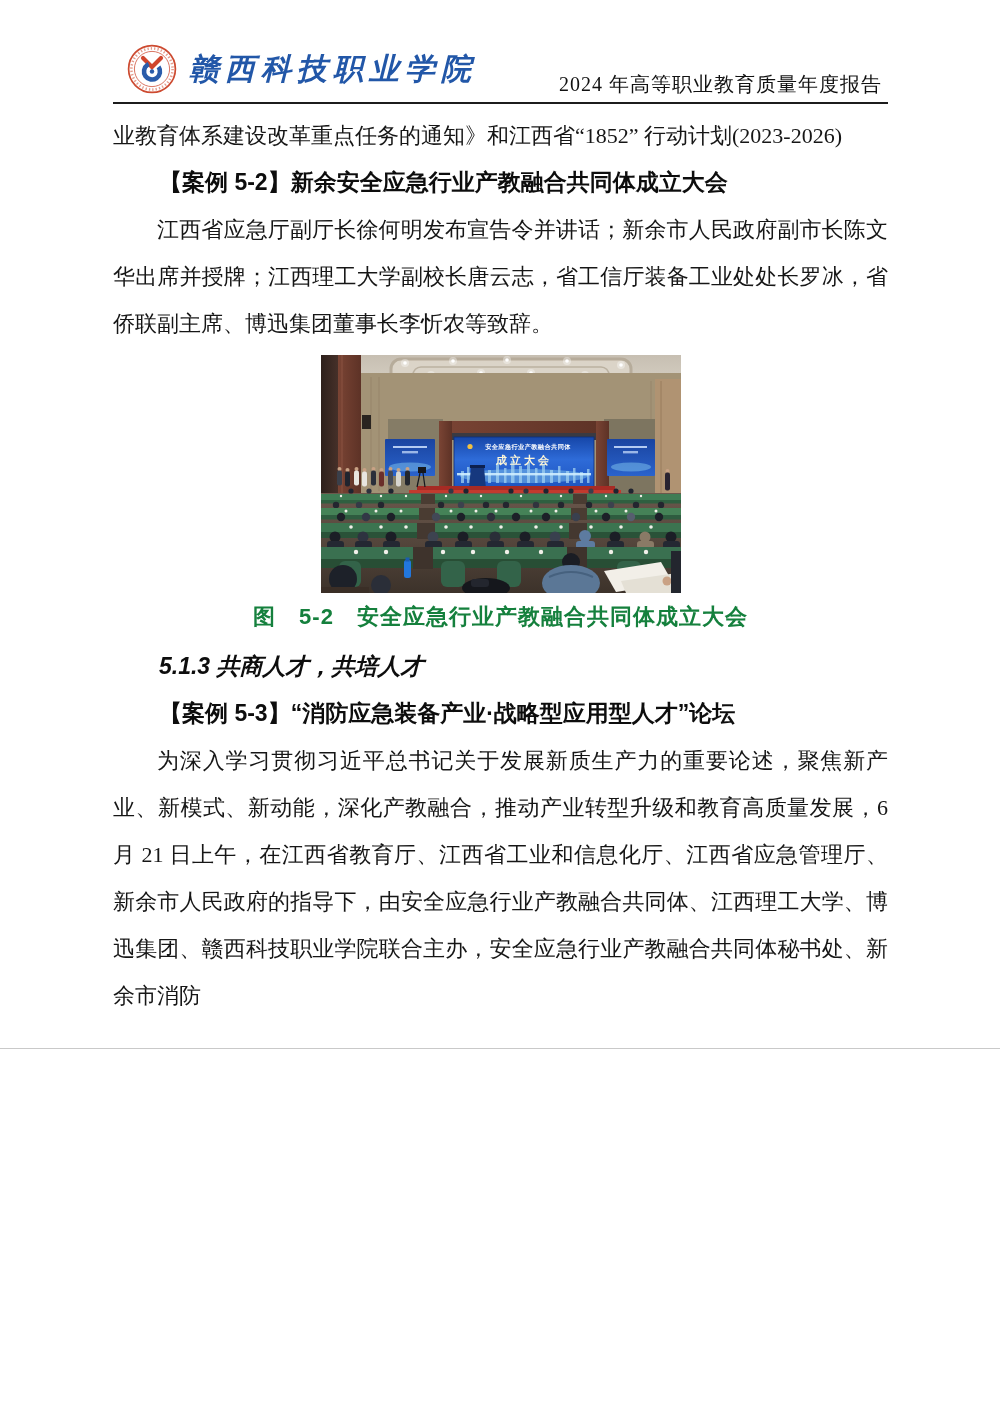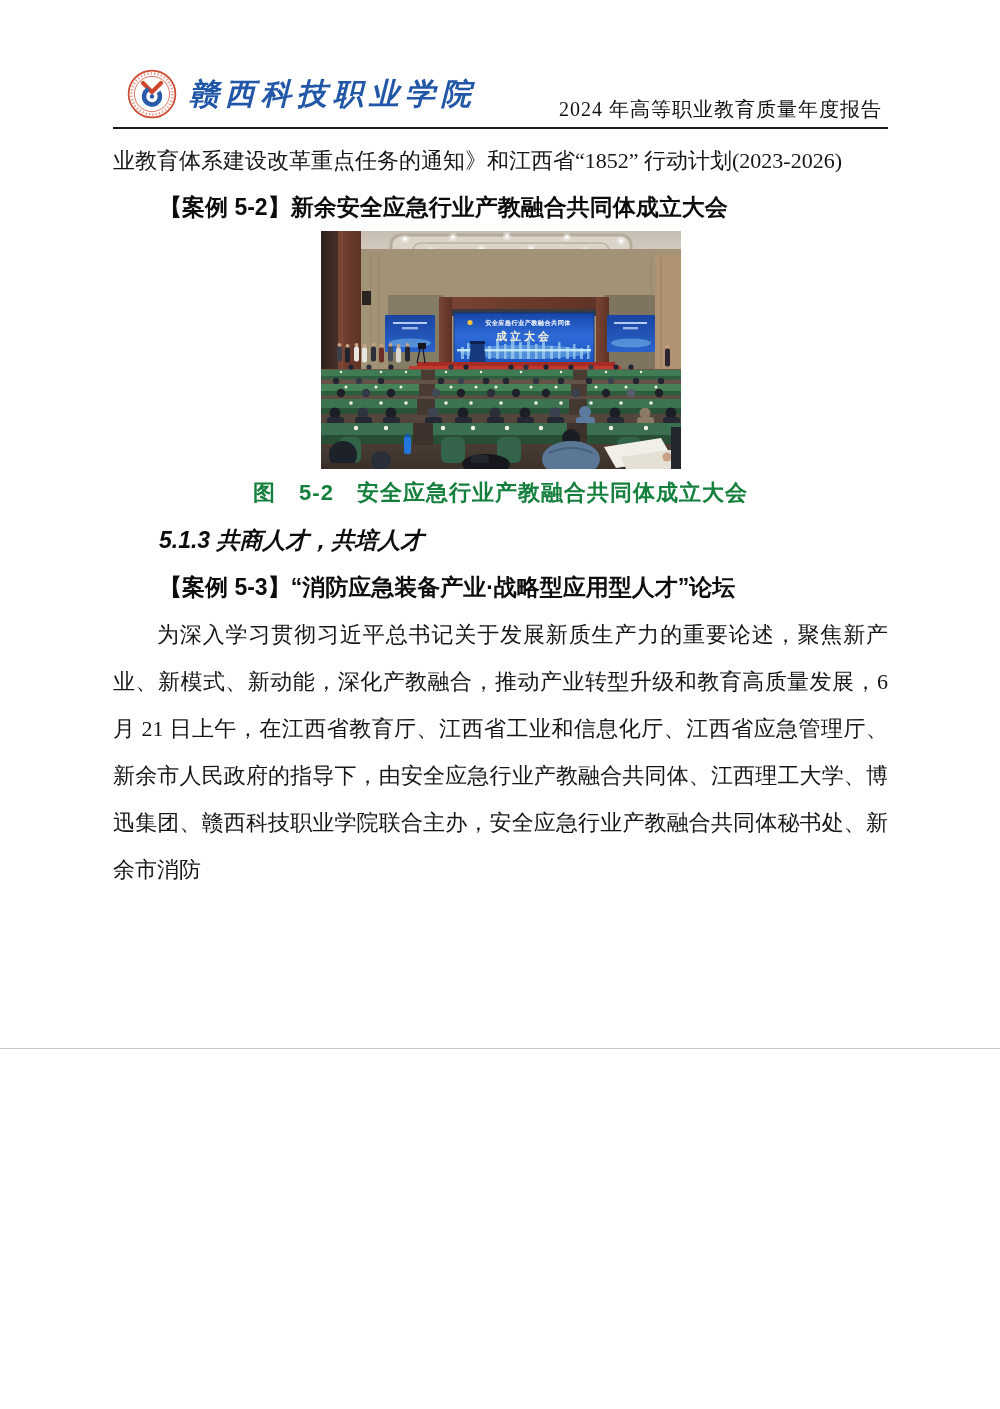"赣西科技职业学院" .page { padding: 69px 112px 0 113px -> 44px 112px 0 113px }
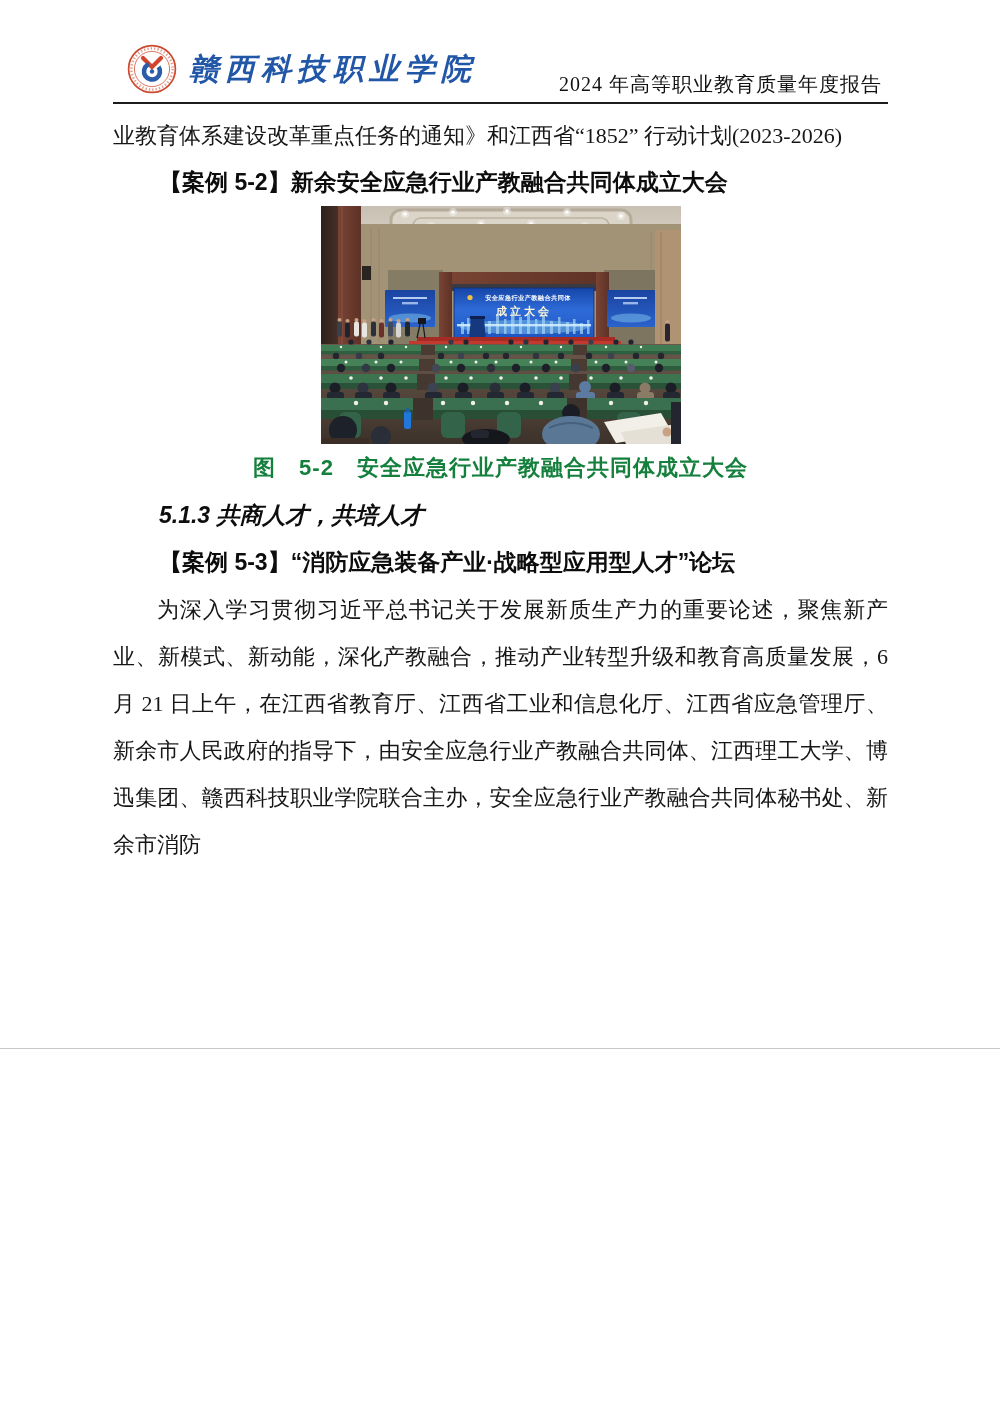"江西省应急厅副厅长徐何明发布宣告令并讲话；新余市人民政府副市长陈文华出席并授牌；" p { html: none -> <p>江西省应急厅副厅长徐何明发布宣告令并讲话；新余市人民政府副市长陈文华出席并授牌；江西理工大学副校长唐云志，省工信厅装备工业处处长罗冰，省侨联副主席、博迅集团董事长李忻农等致辞。</p> }
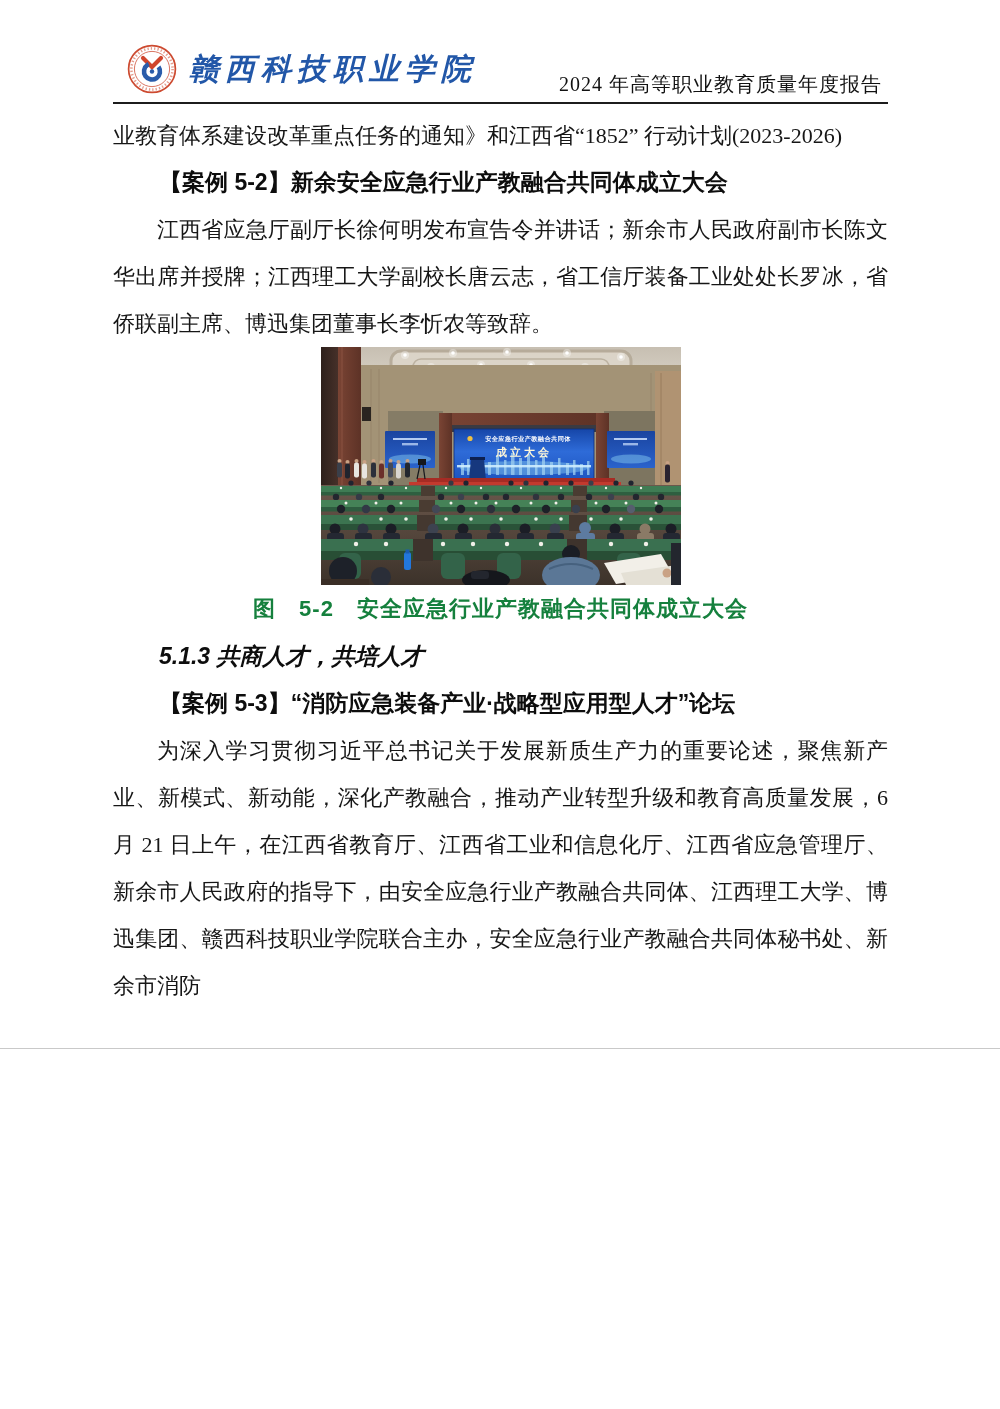"成立大会" figure { margin: 0 -> 8px }
